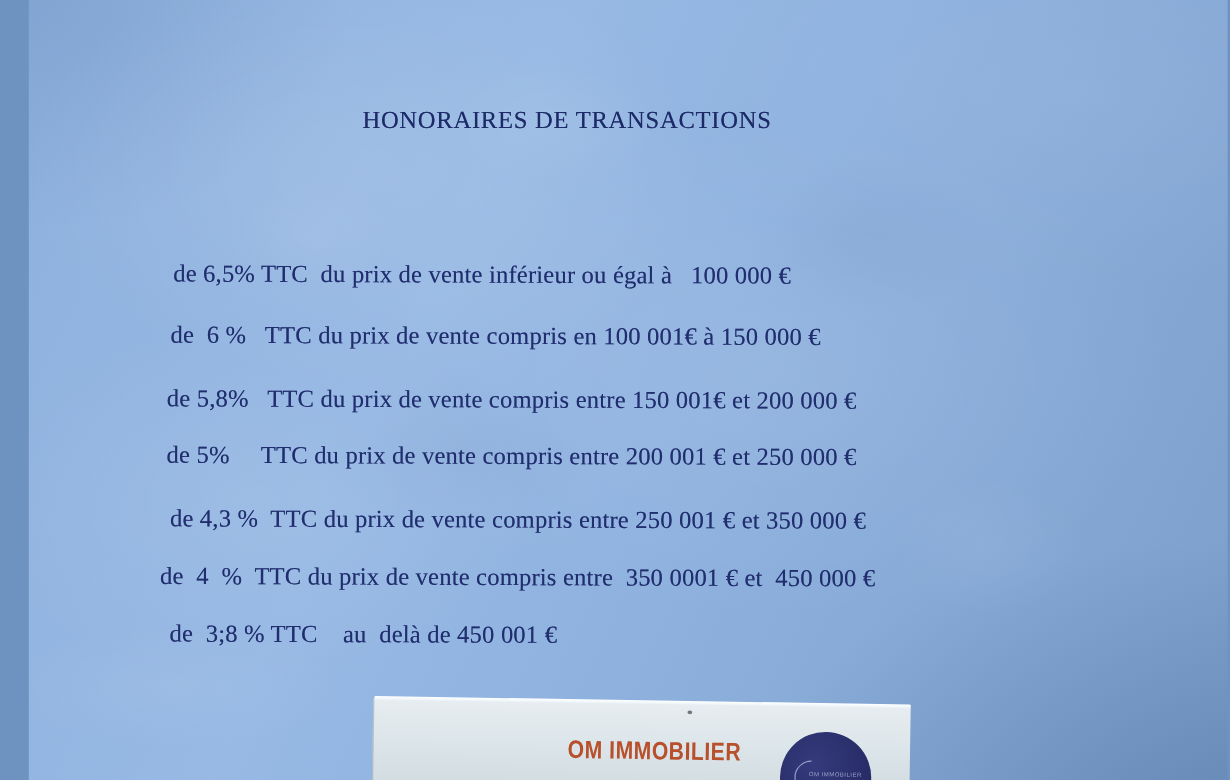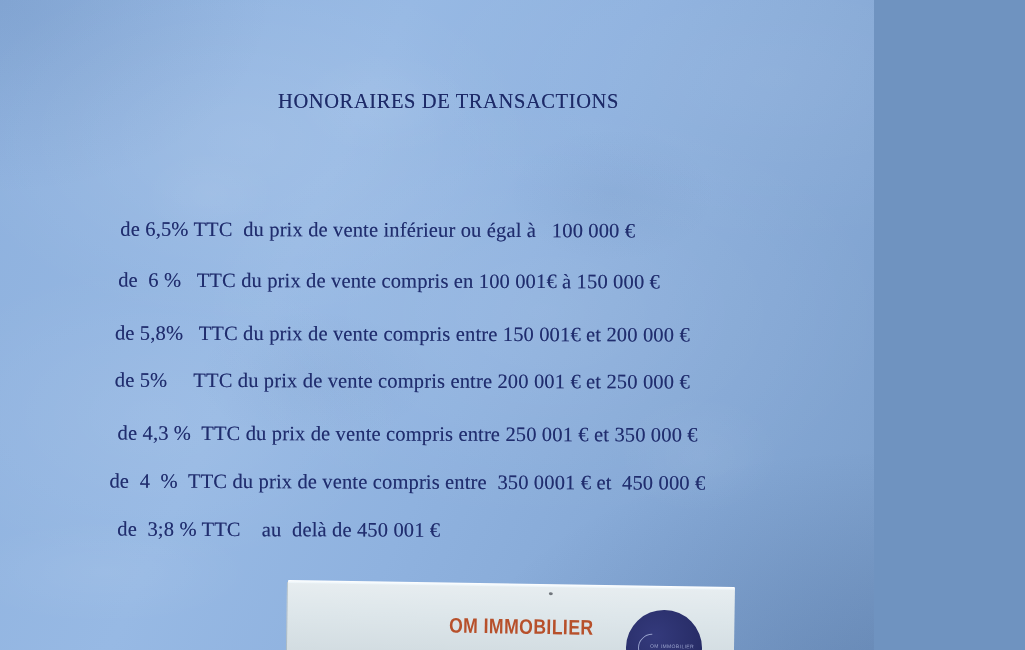"HONORAIRES DE TRANSACTIONS" .photo { margin-left: none -> 24px; width: 874px -> 999px }
